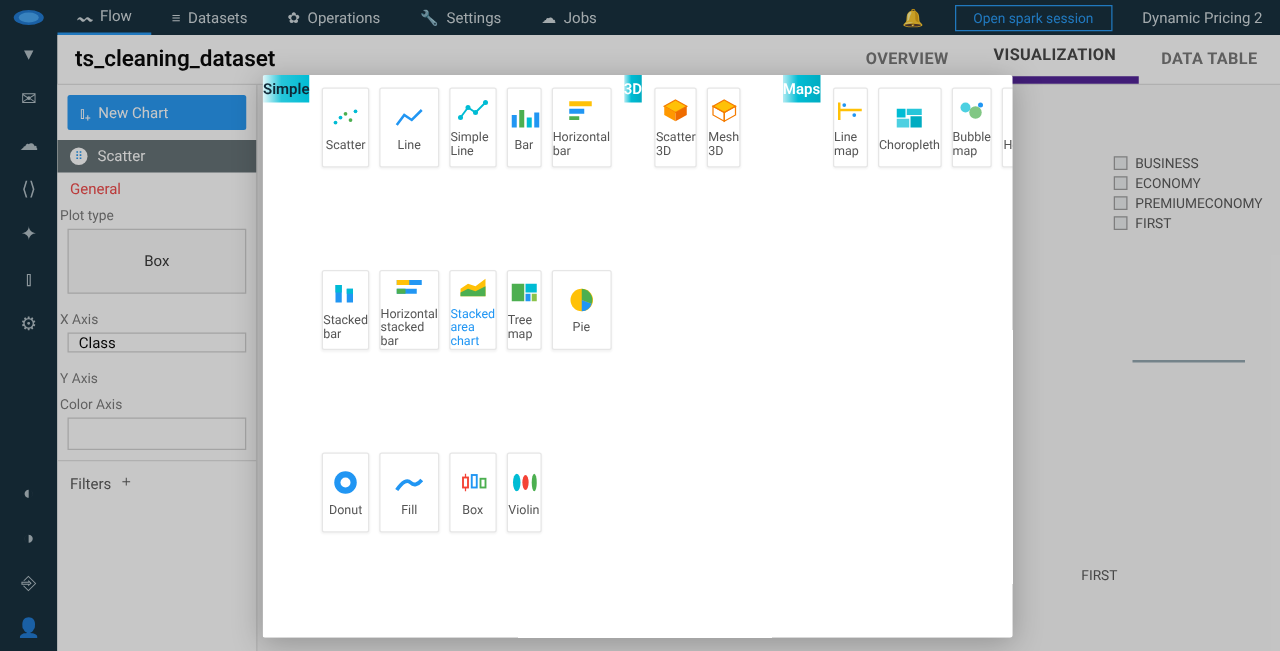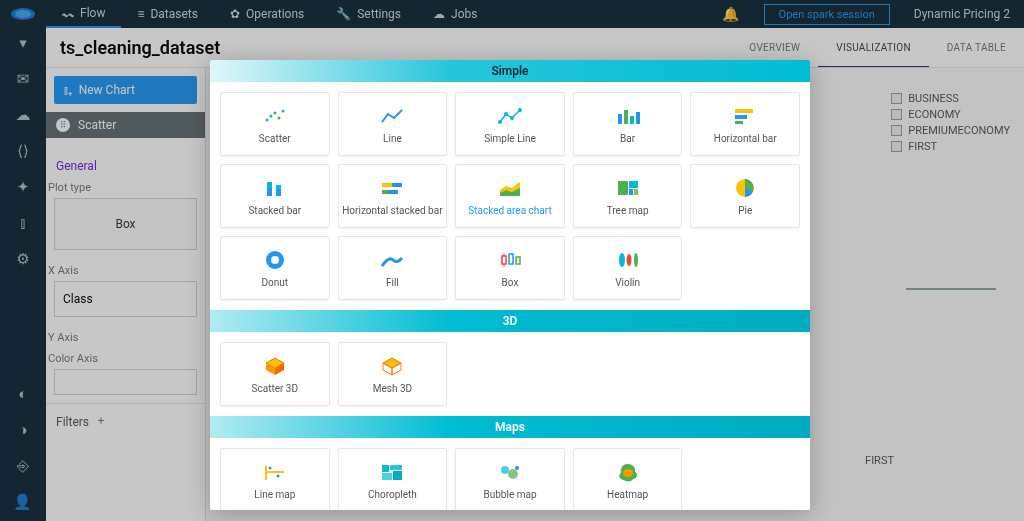"OVERVIEW" .ds-tab { font-size: 10px -> 13px; font-weight: 400 -> 700 }
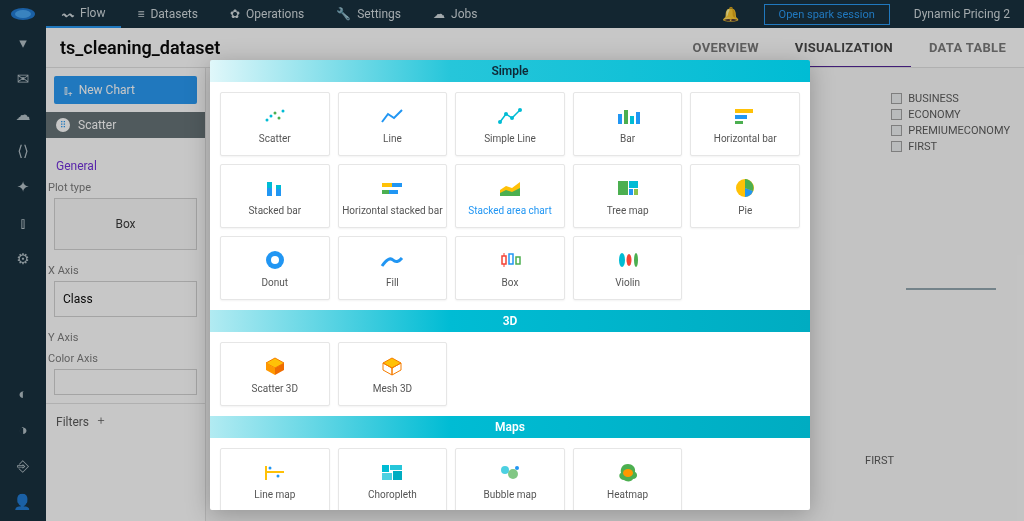"VISUALIZATION" .ds-tab.active { border-bottom: 1px solid #4c1d95 -> 6px solid #4c1d95 }
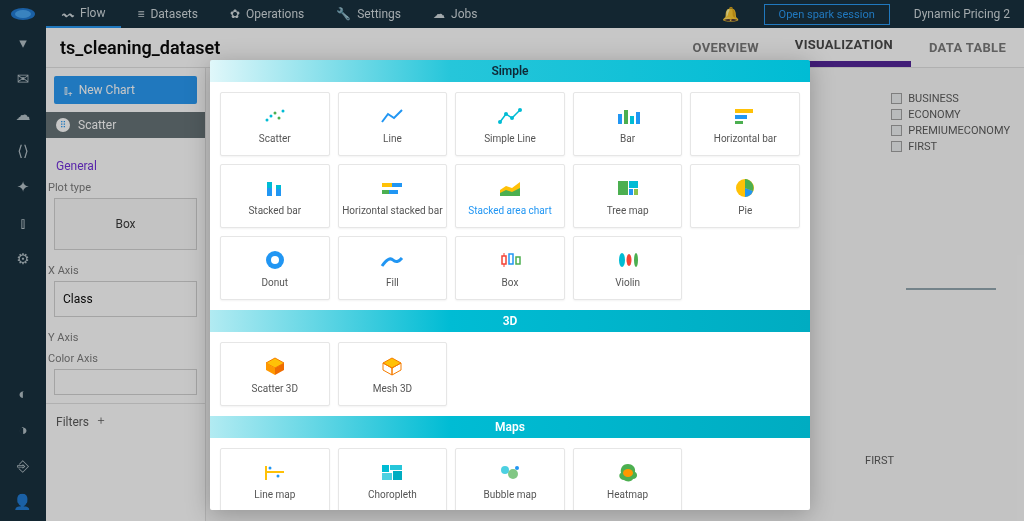"Simple" .modal { flex-direction: column -> row }
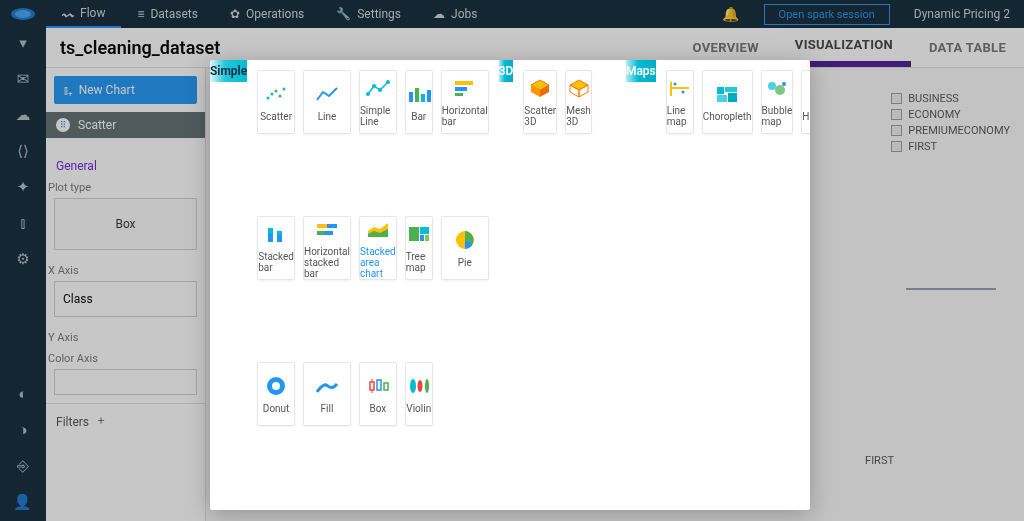"BUSINESS" .legend { top: 24px -> 56px }
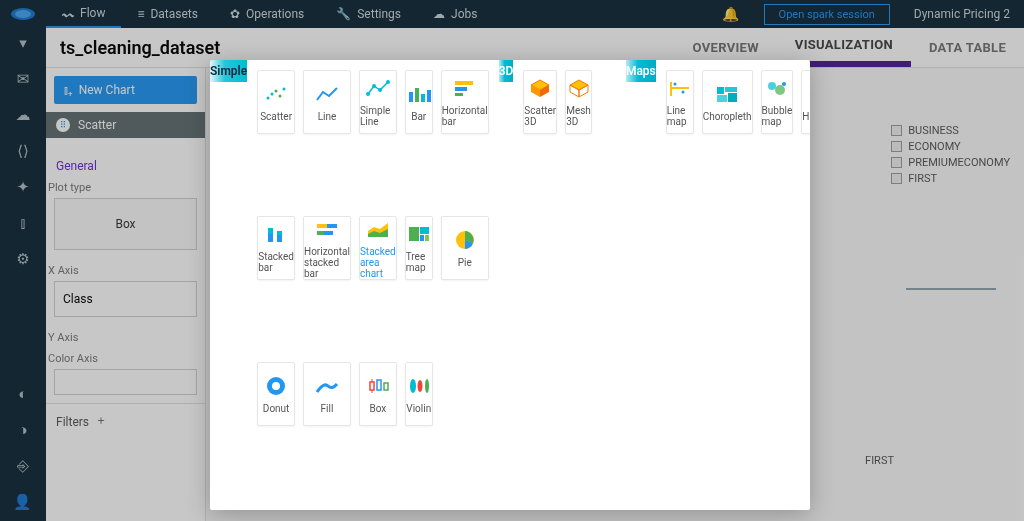"General" .cfg-section { color: #6d28d9 -> #ef4444; padding: 21px 10px 2px -> 6px 10px 2px }
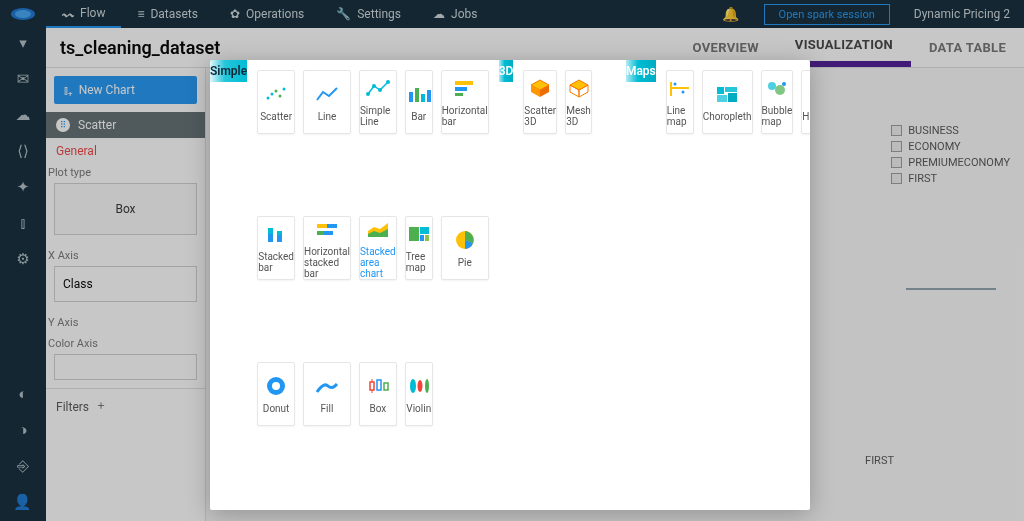"Class" .cfg-field { padding: 10px 8px -> 0 8px }
